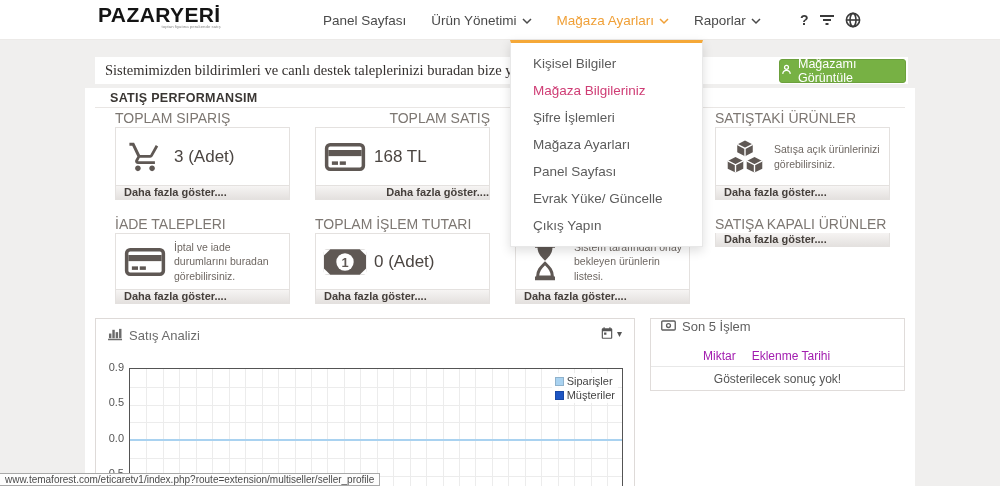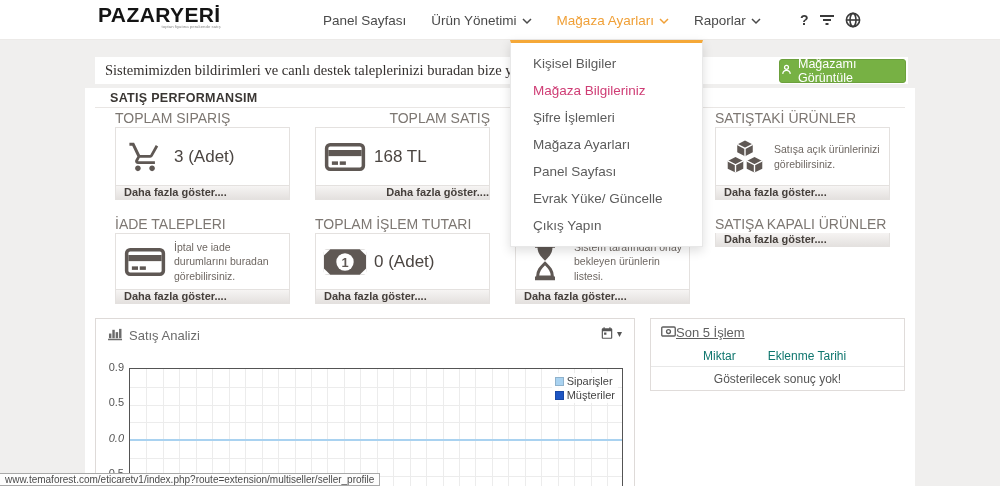"Son 5 İşlem" .recent-head { align-items: center -> none; gap: 0 -> 6px; text-decoration: underline -> none }
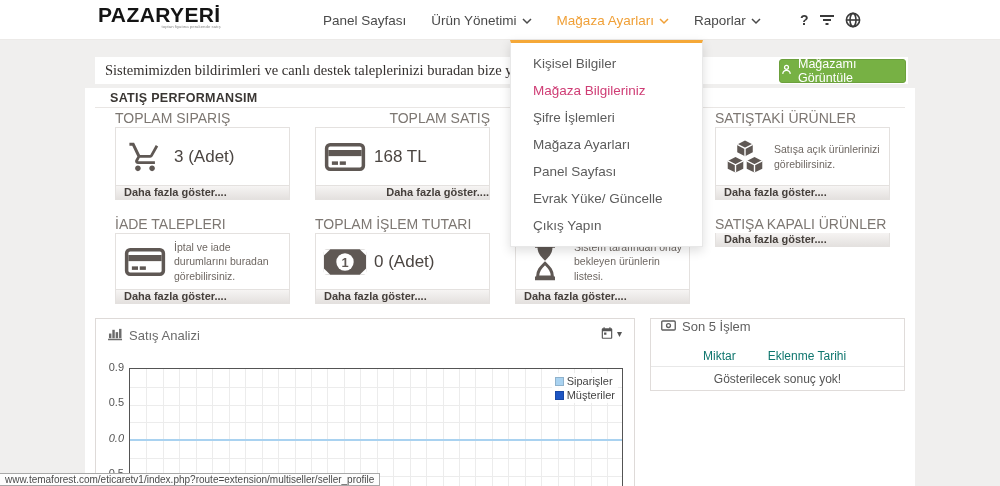"Miktar" .recent-cols { color: #0f766e -> #a21caf; gap: 32px -> 16px }
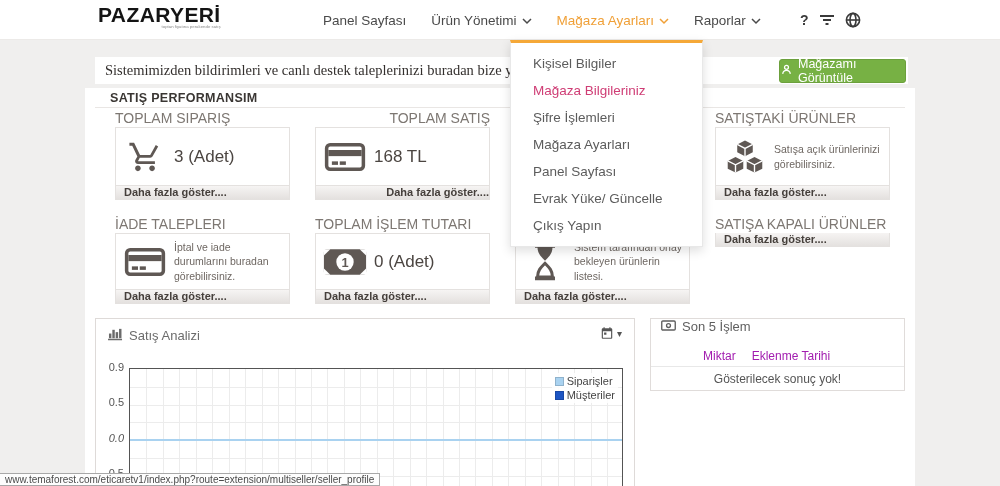"0.0" div.ytick { font-style: italic -> none }
